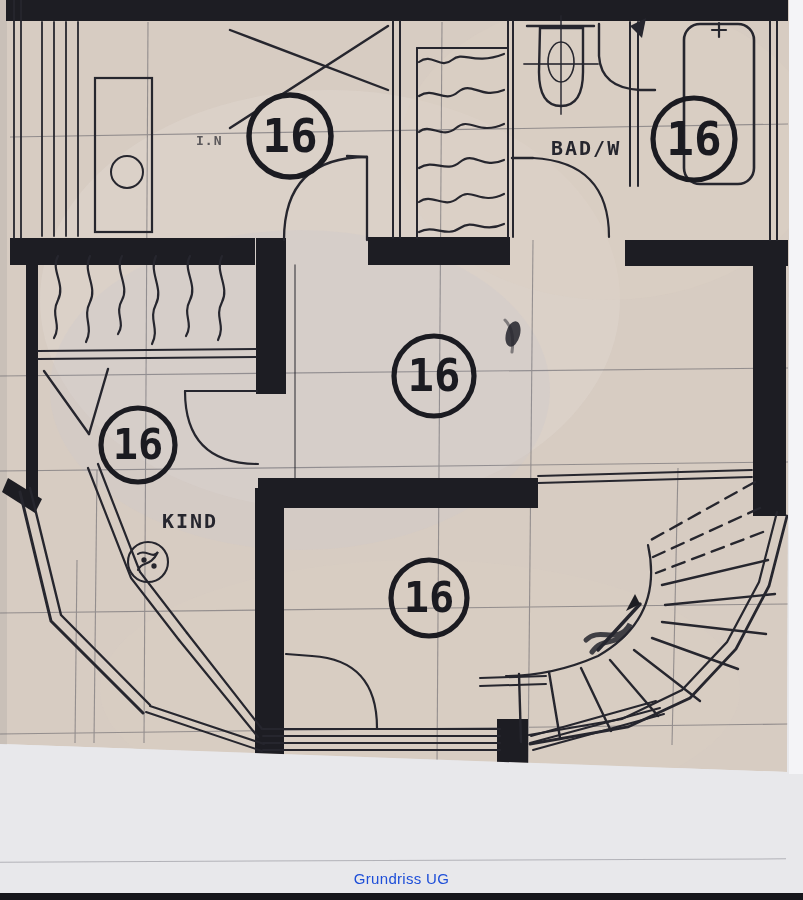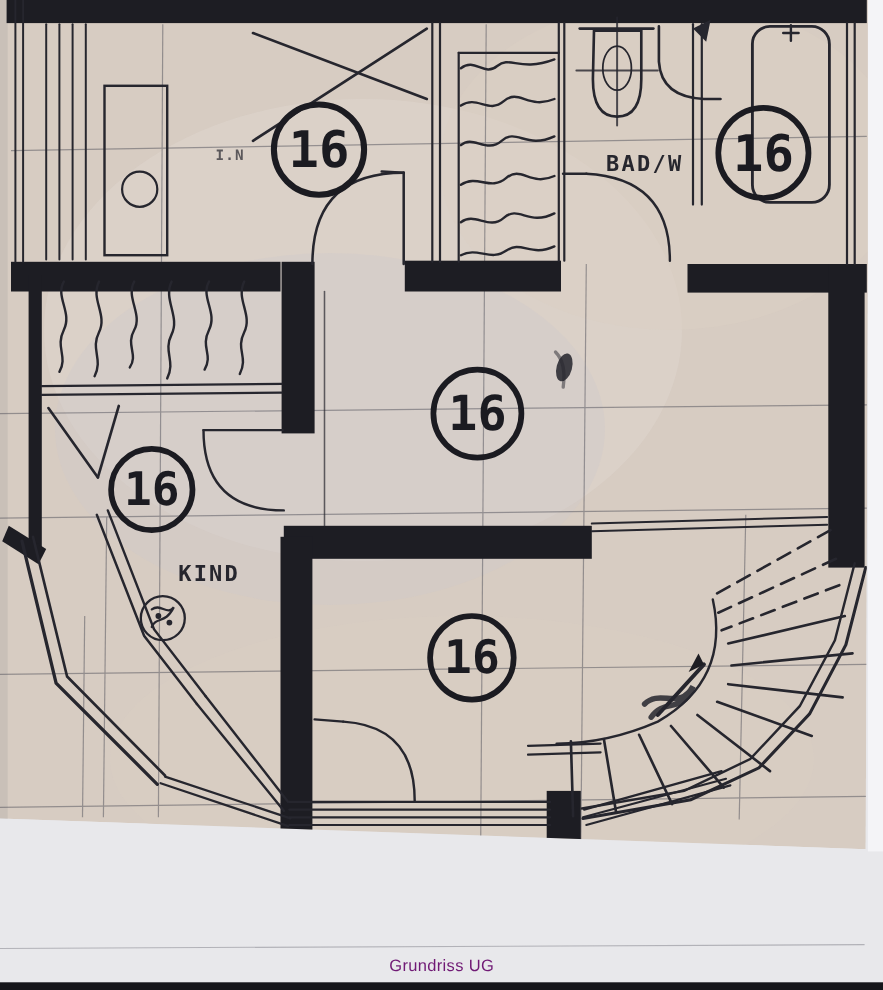"Grundriss UG" .caption { color: #701a75 -> #1d4ed8 }
